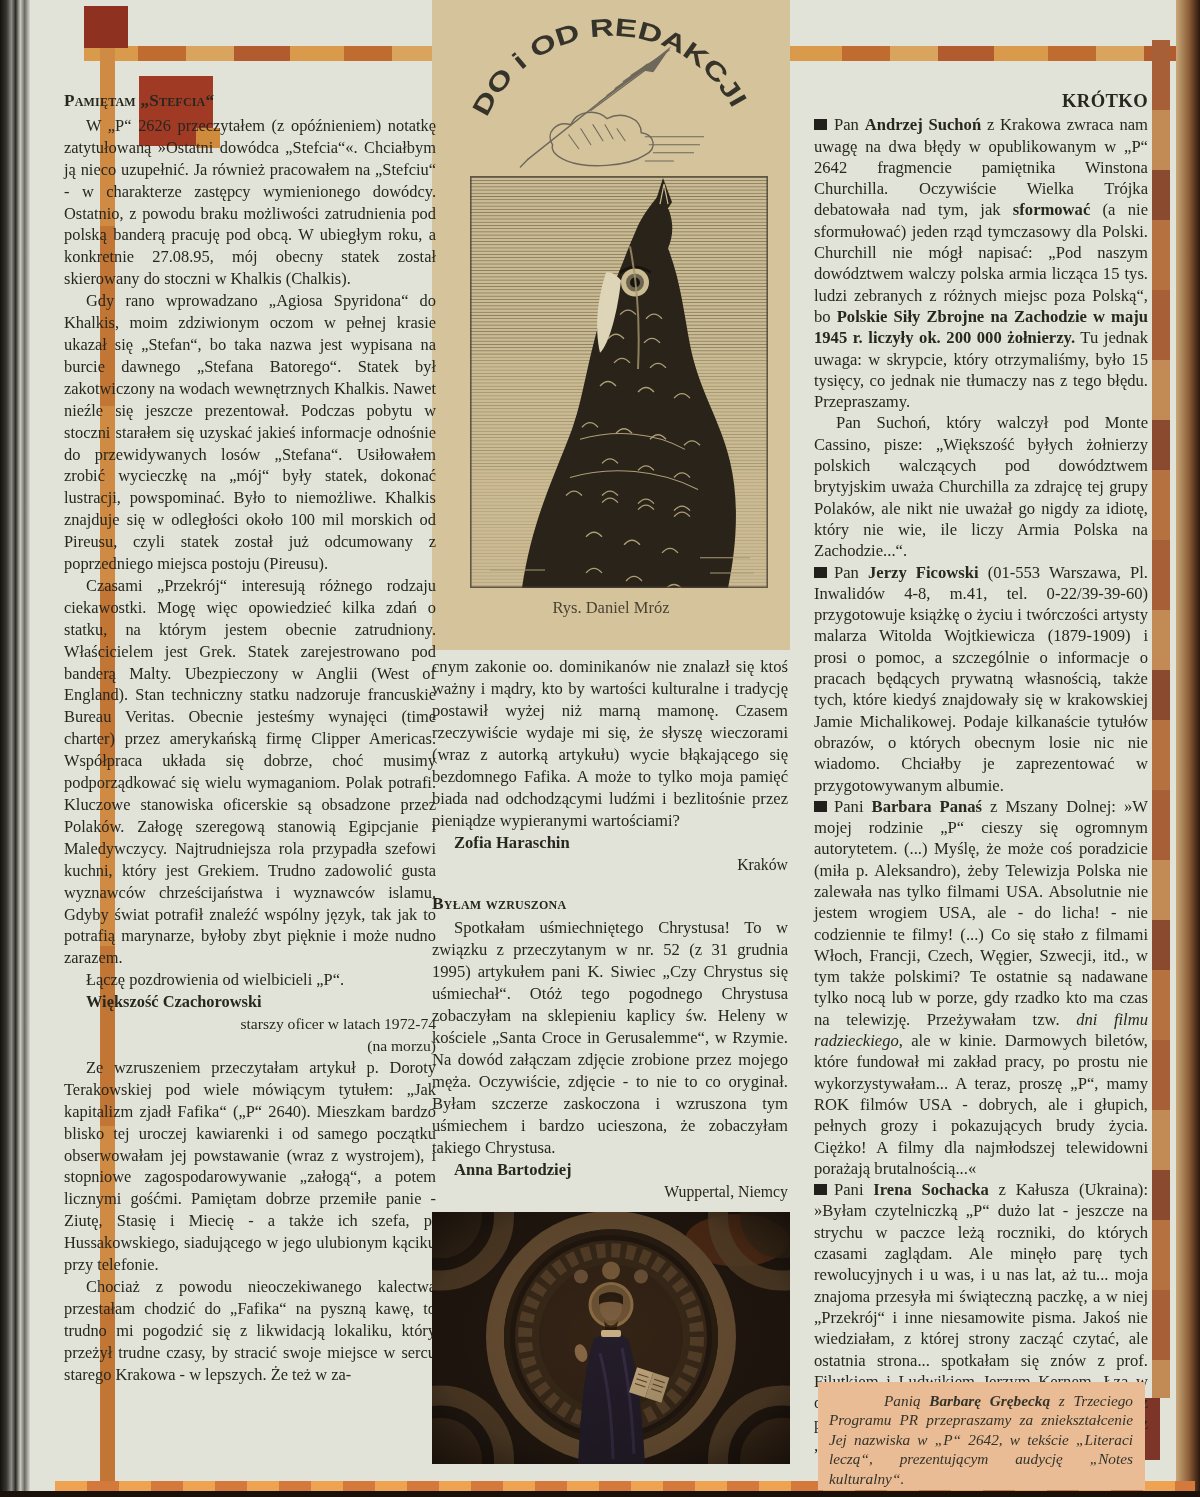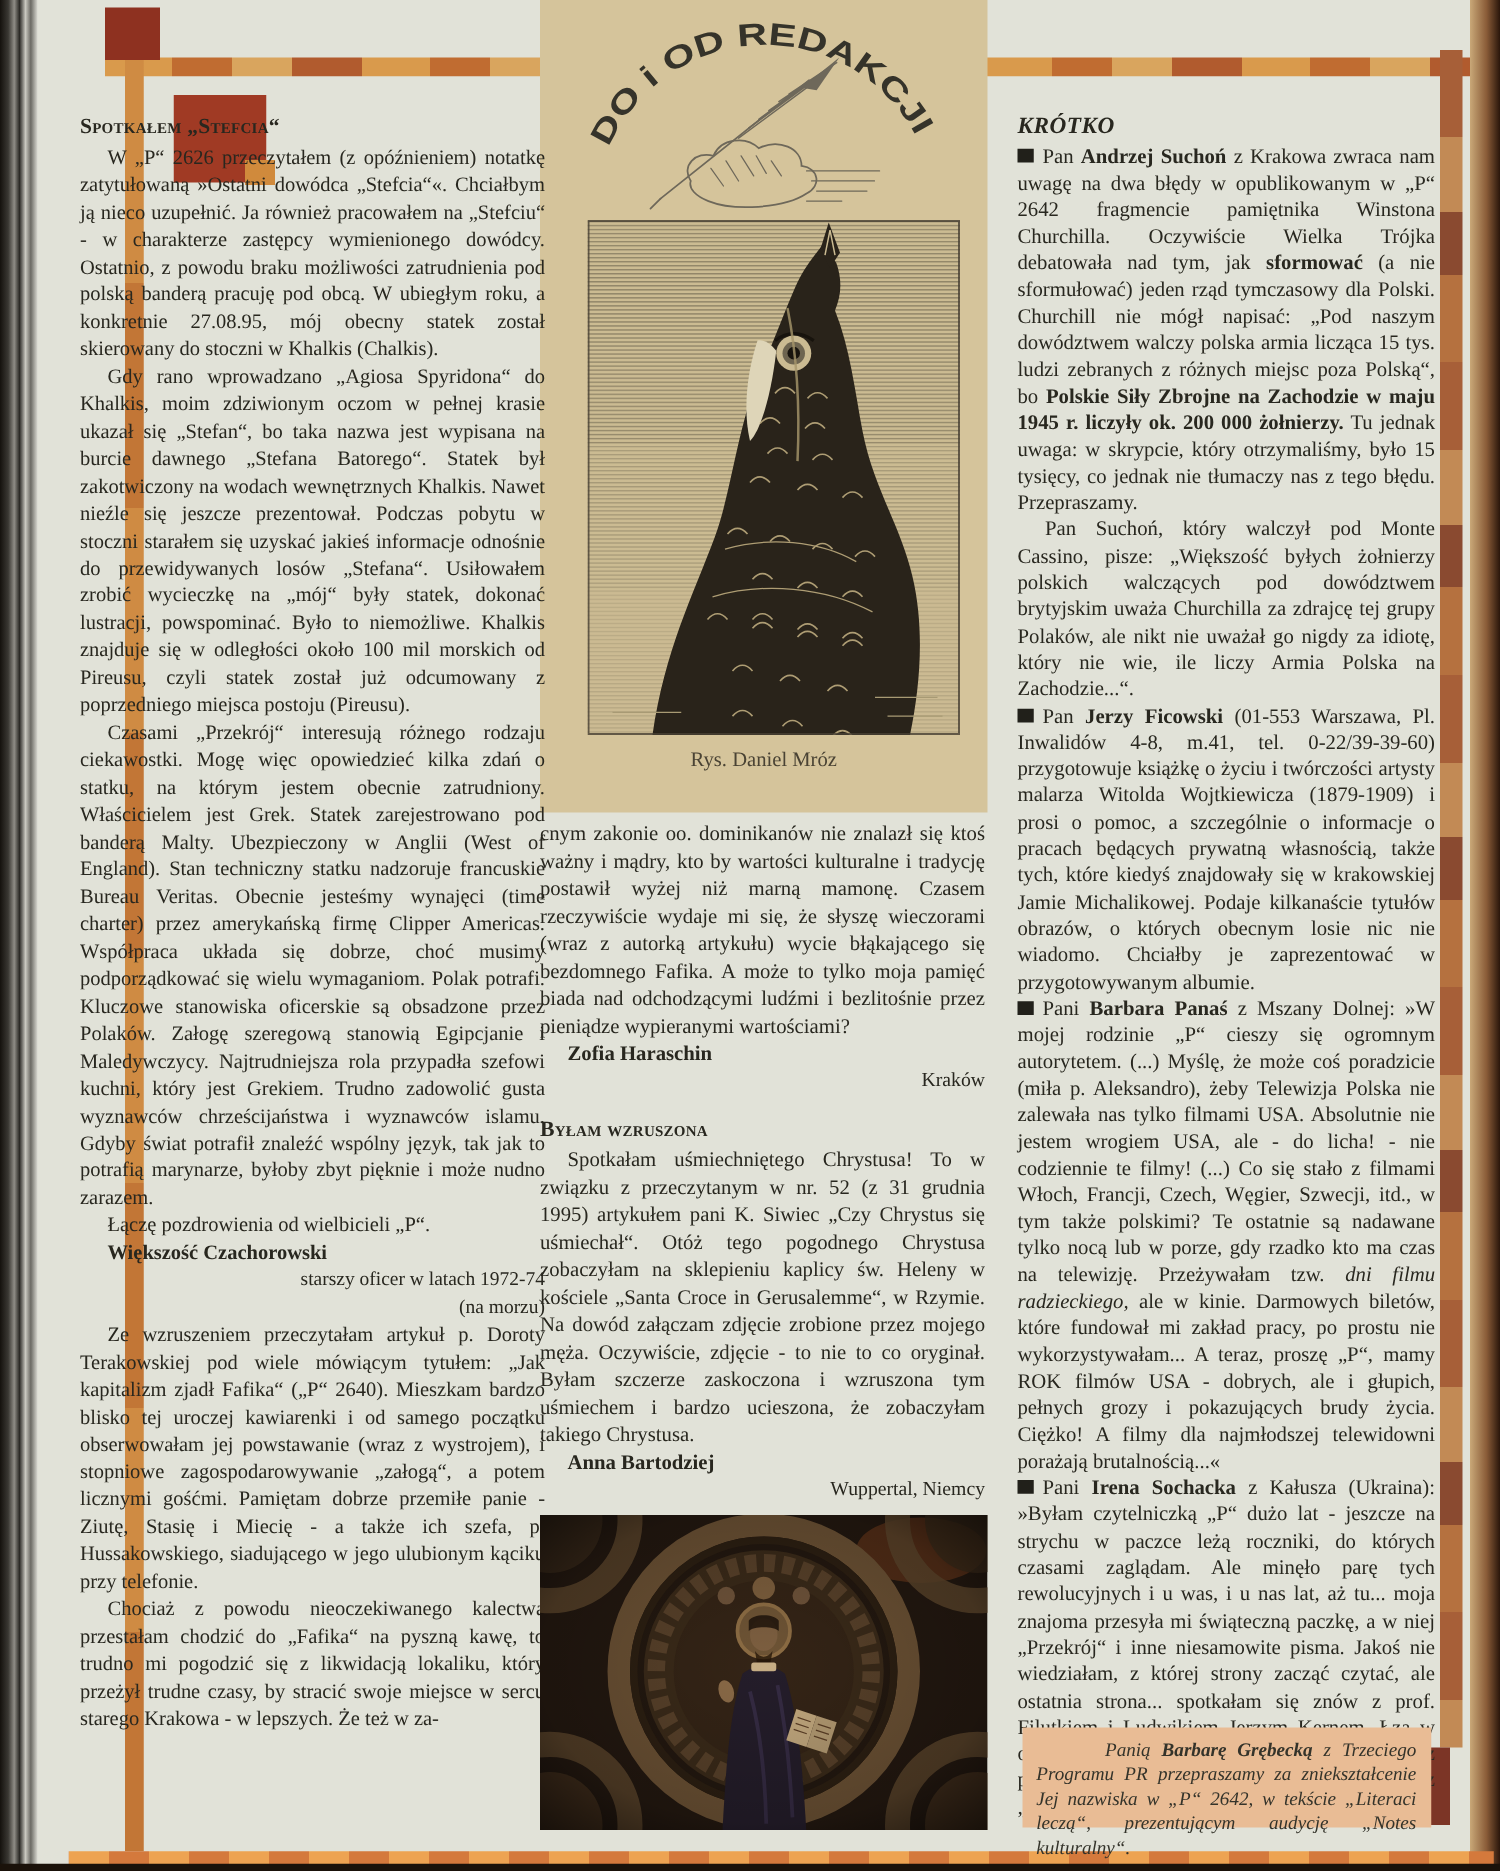"Spotkałem „Stefcia“" h3.art-title { text: Spotkałem -> Pamiętam }
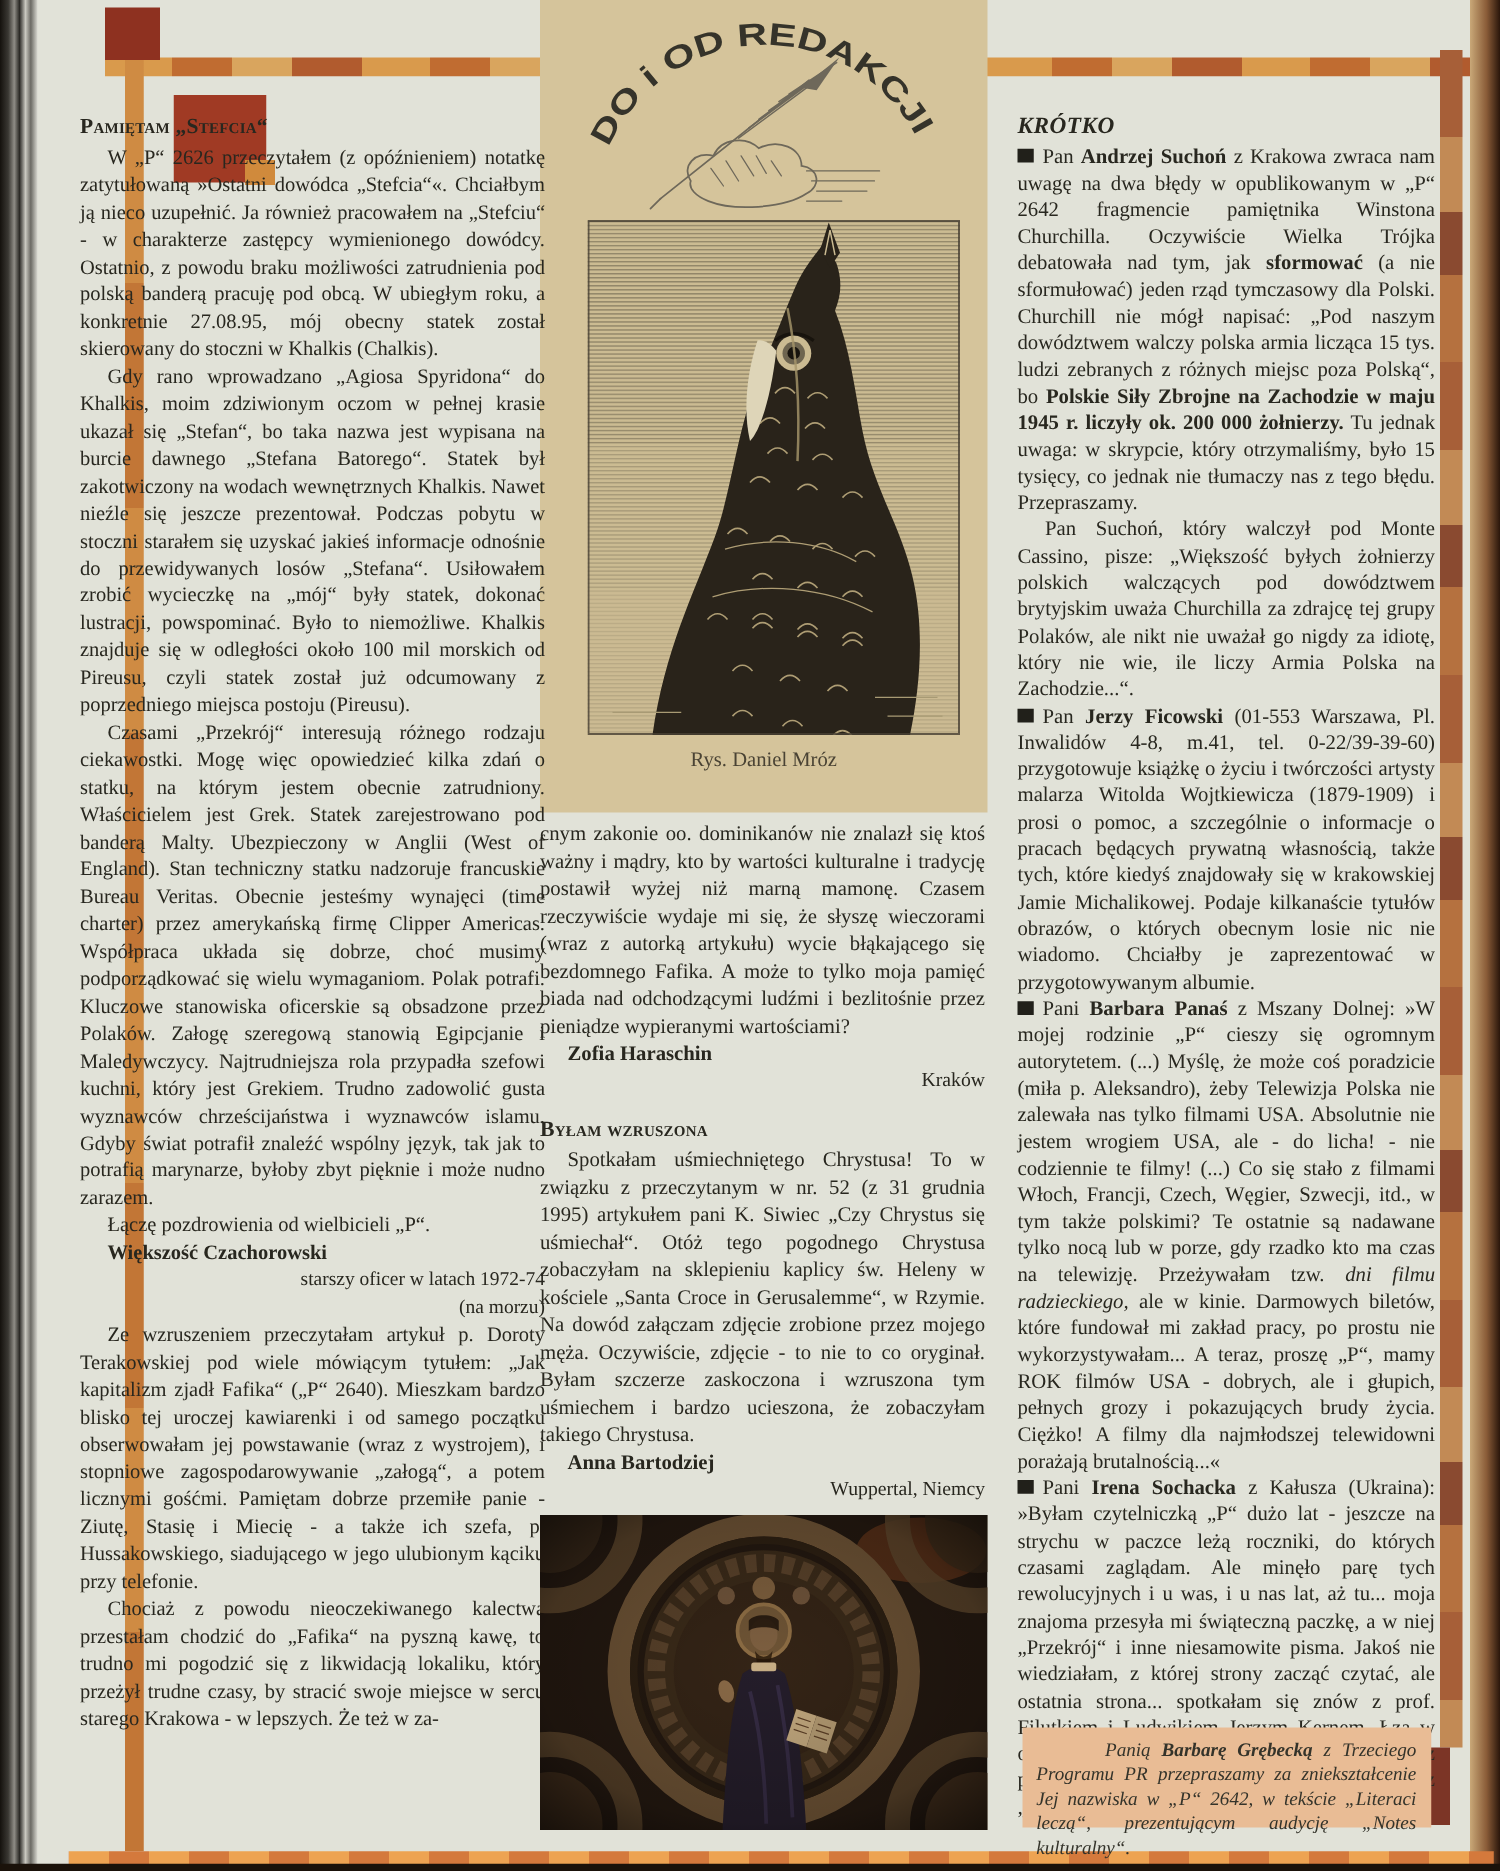"KRÓTKO" .krotko-title { font-style: italic -> none; text-align: left -> right }
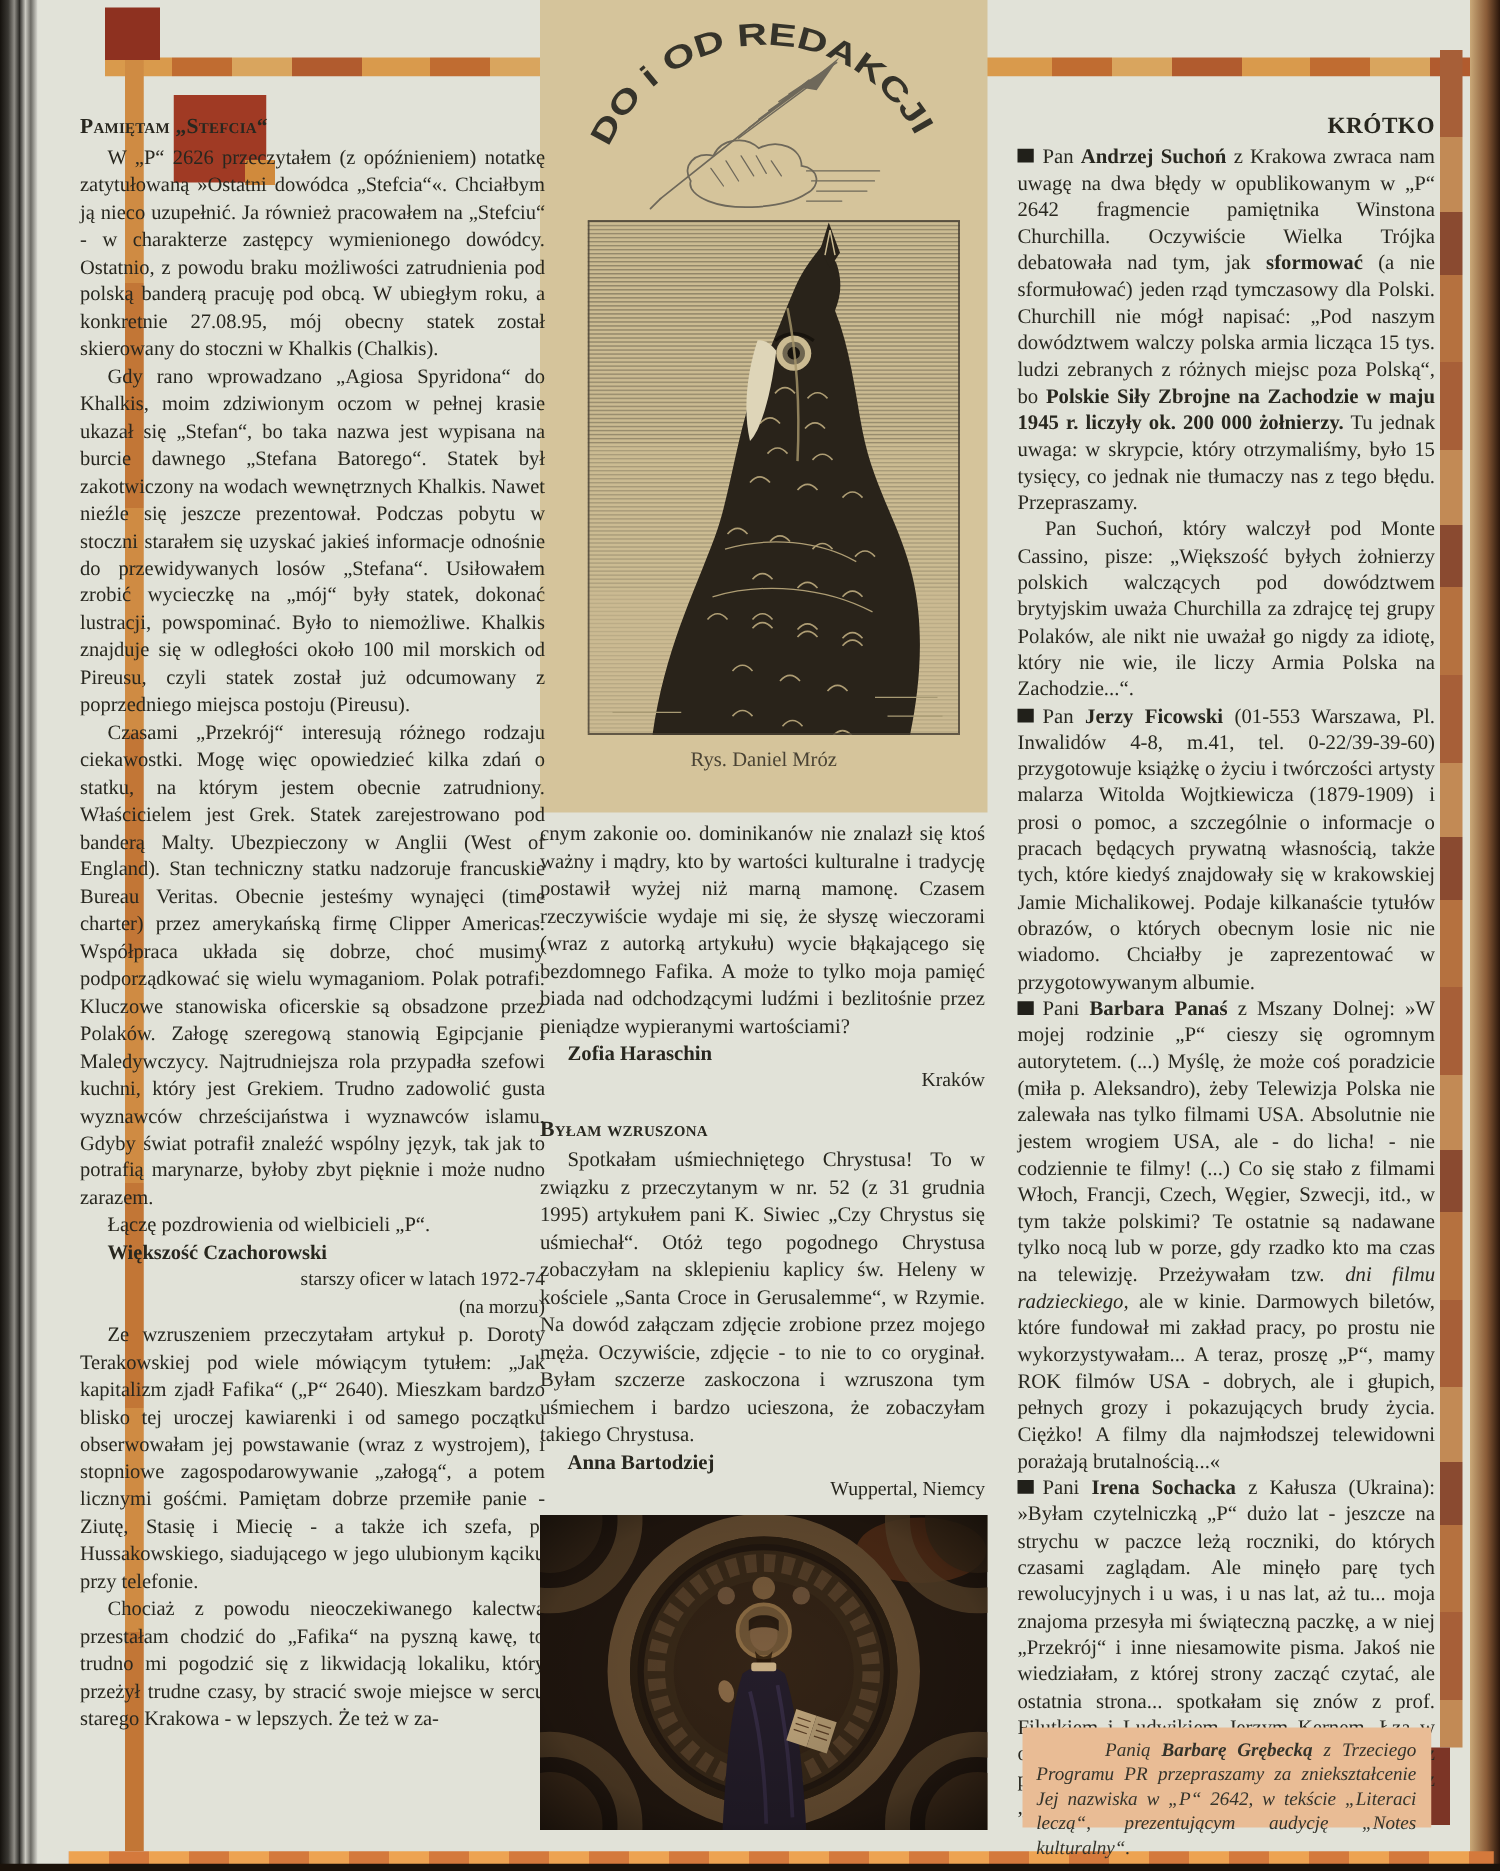"Panią Barbarę Grębecką z Trzeciego" .apology-box { height: 80px -> 108px }
